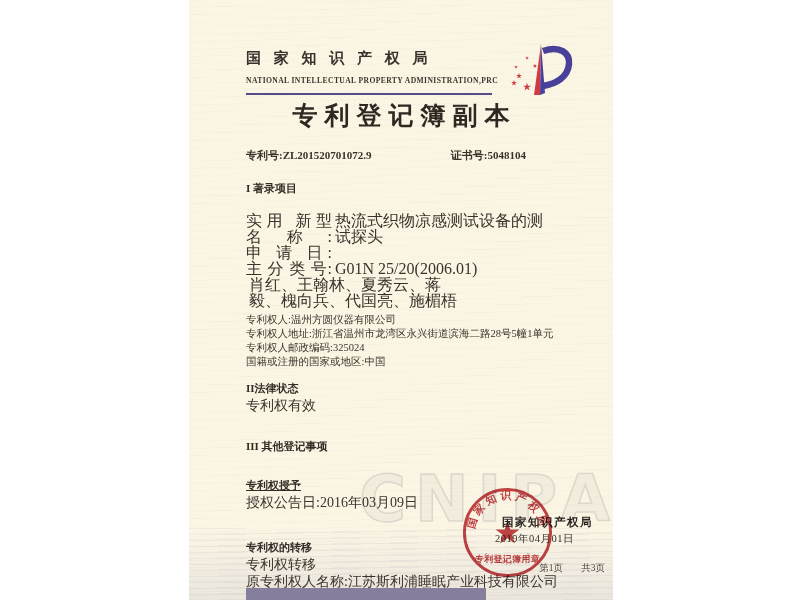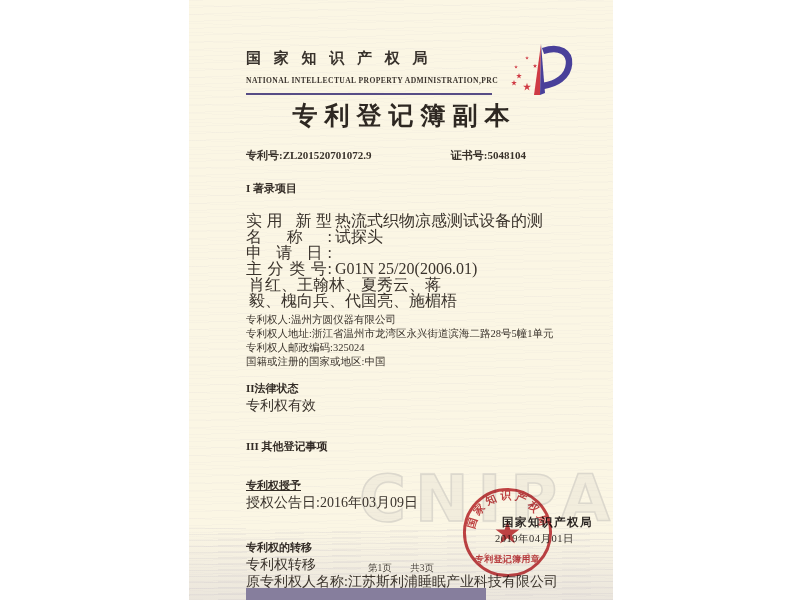"第1页 共3页" .page-footer { text-align: center -> right }
